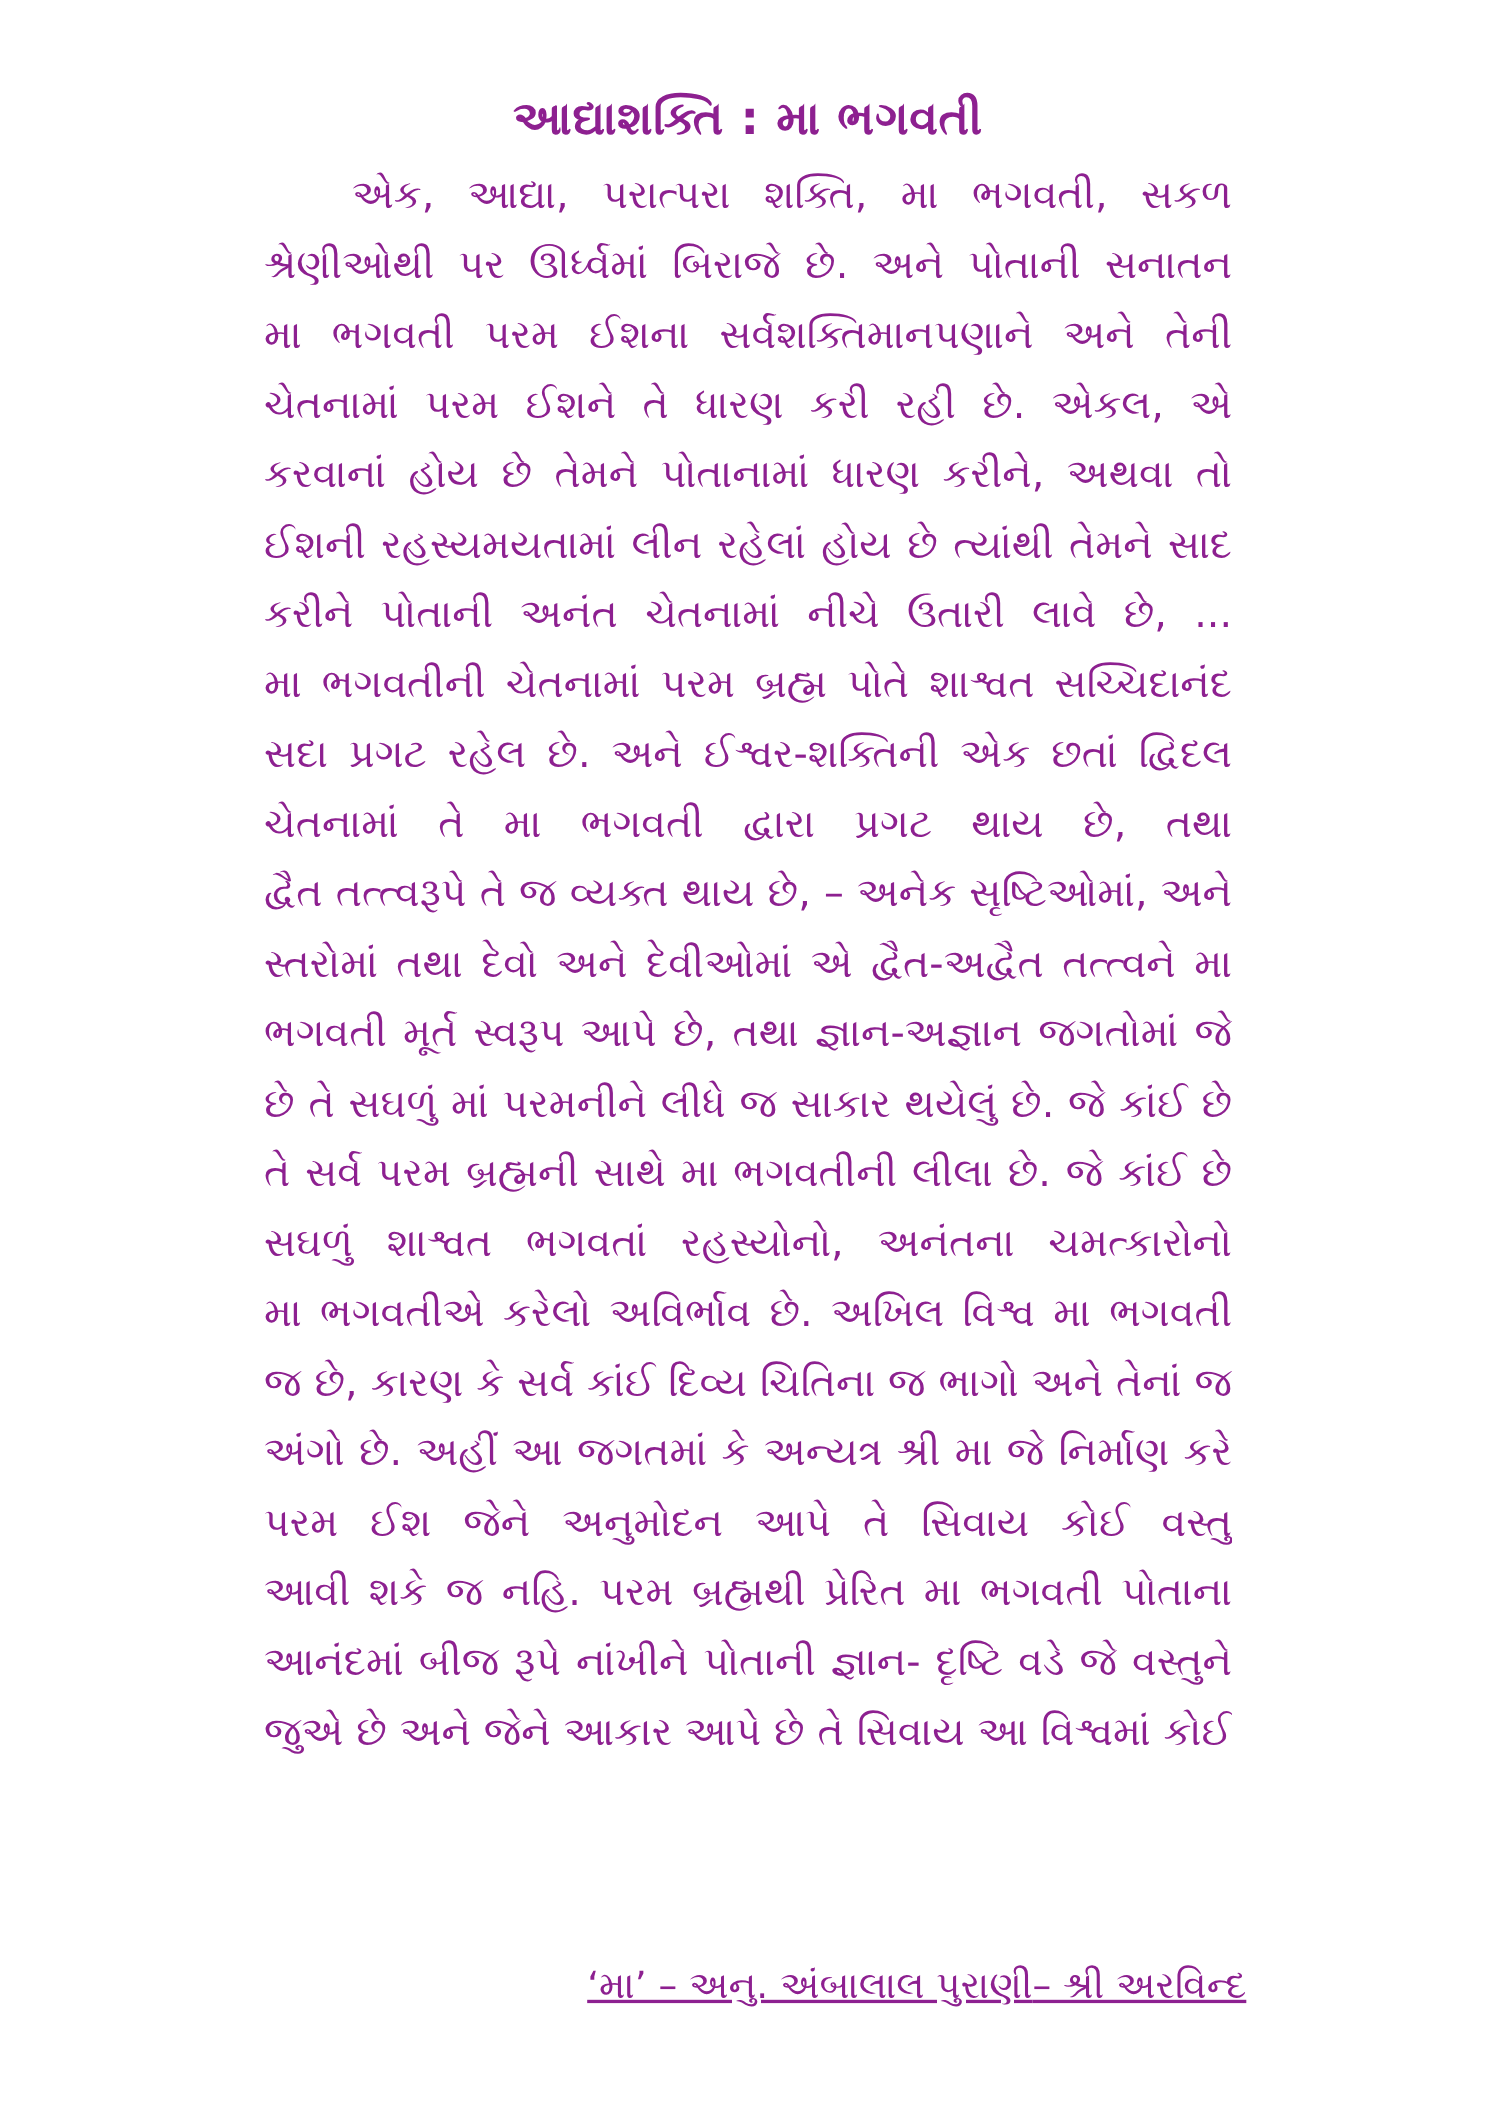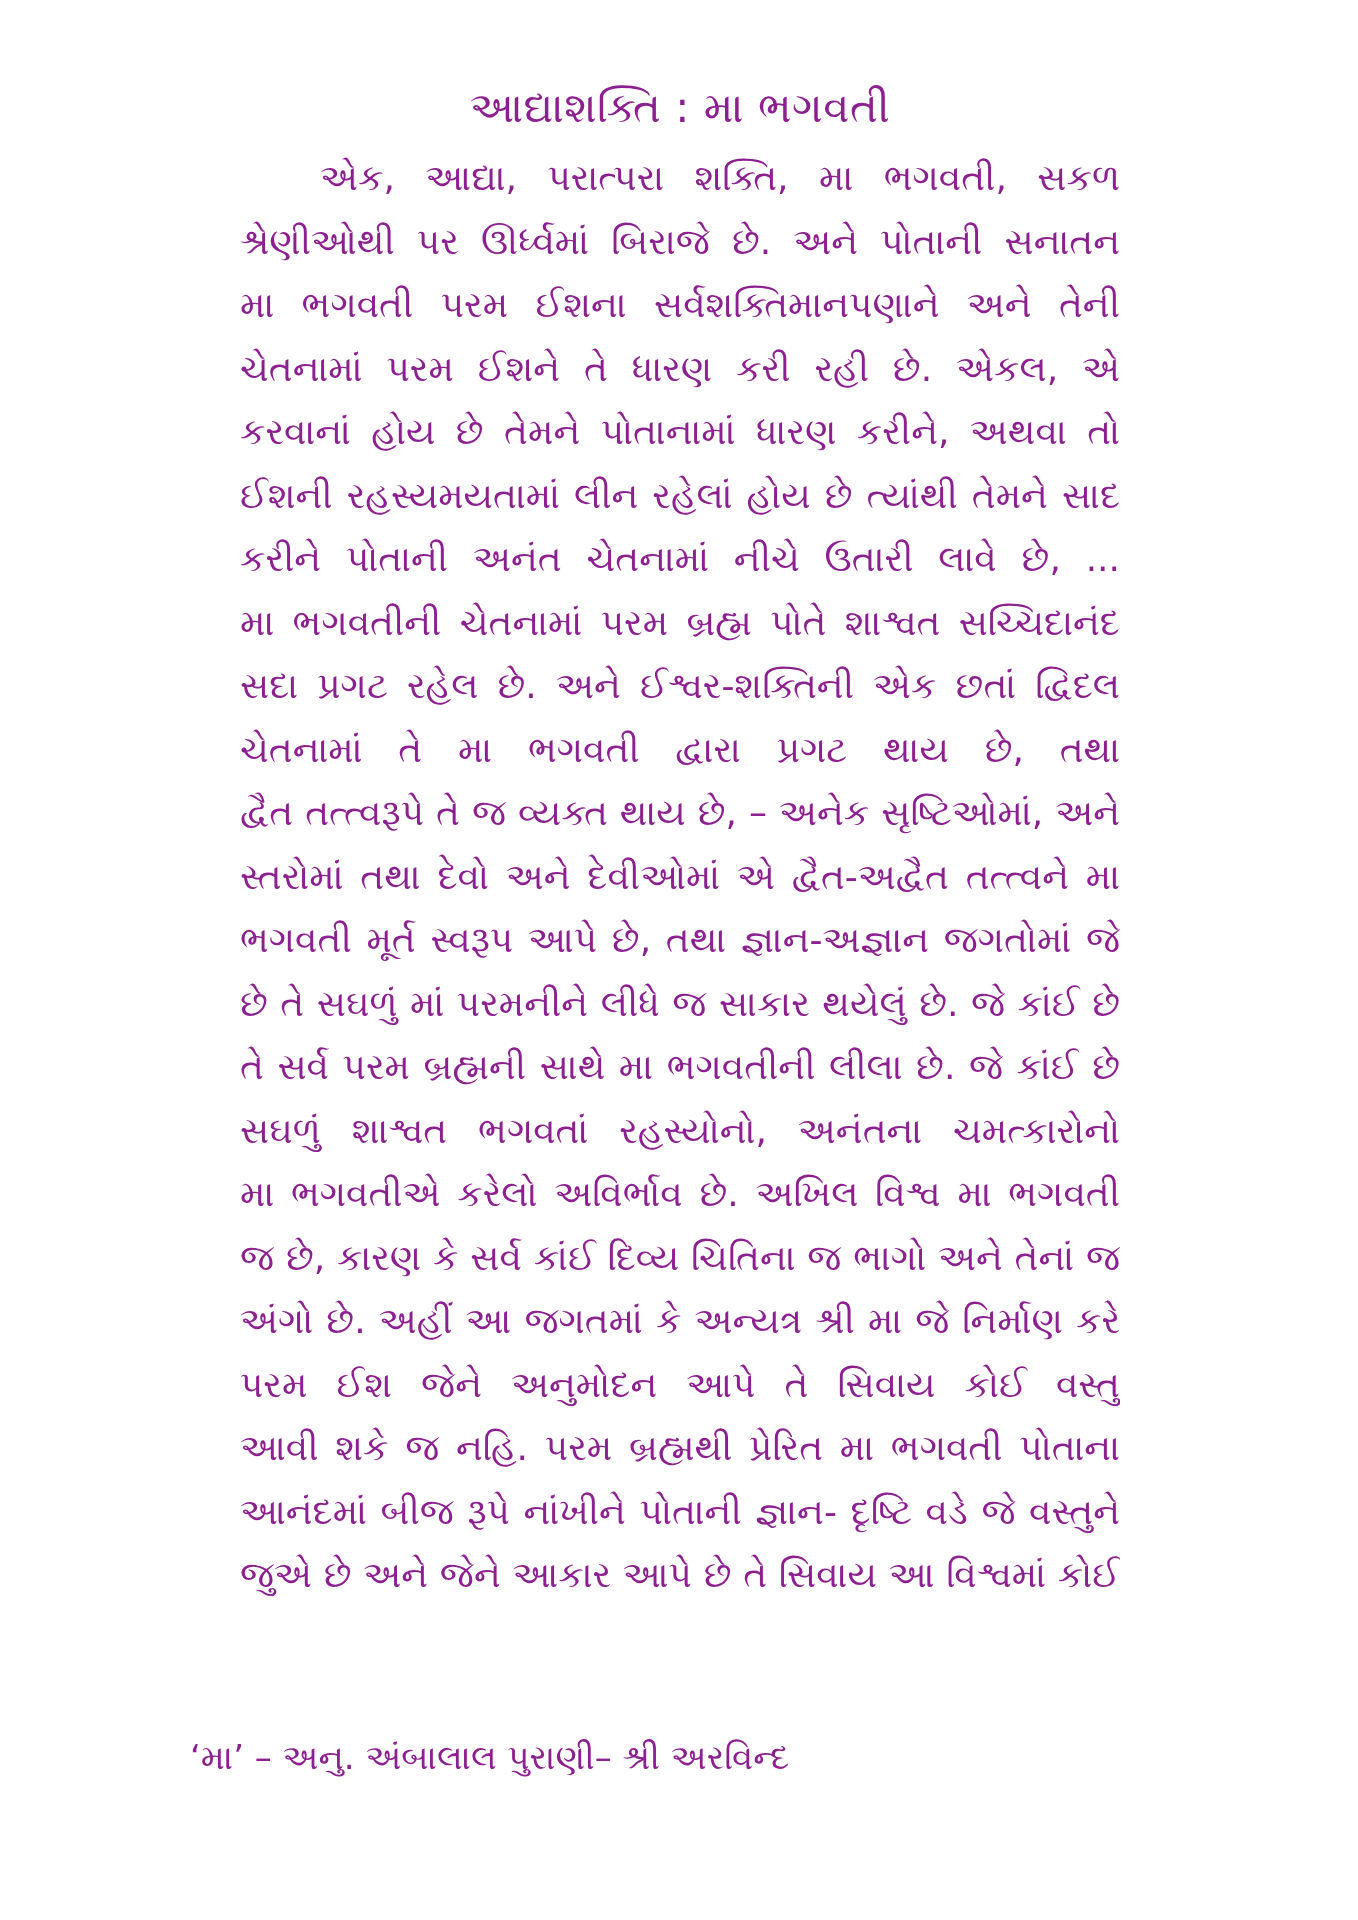"આદ્યાશક્તિ : મા ભગવતી" .title { font-weight: normal -> bold }
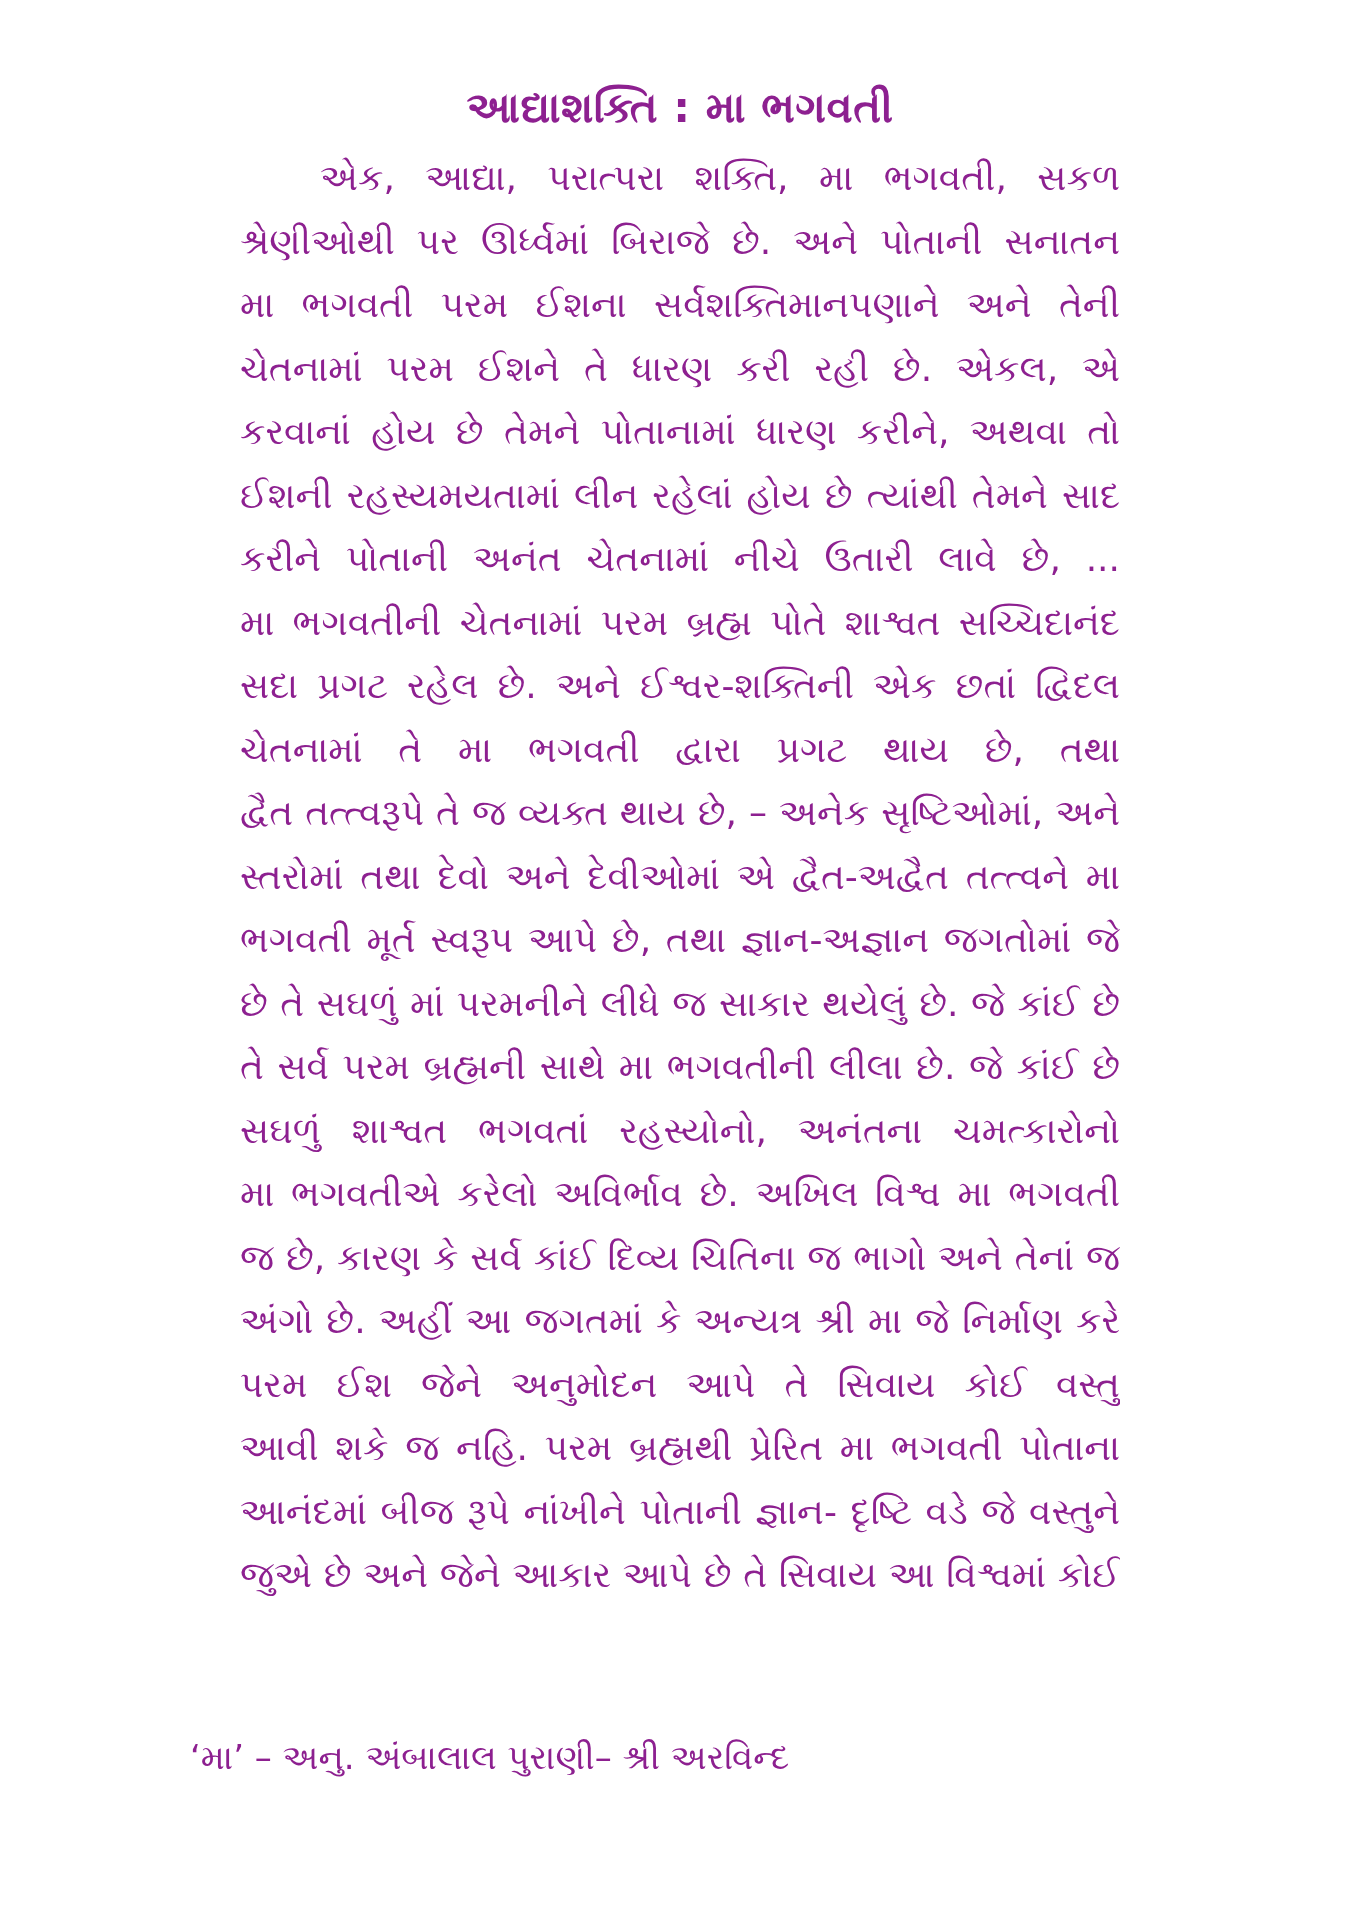"‘મા’ – અનુ. અંબાલાલ પુરાણી" .footer { justify-content: flex-start -> flex-end; text-decoration: none -> underline; top: 1732px -> 1780px }
